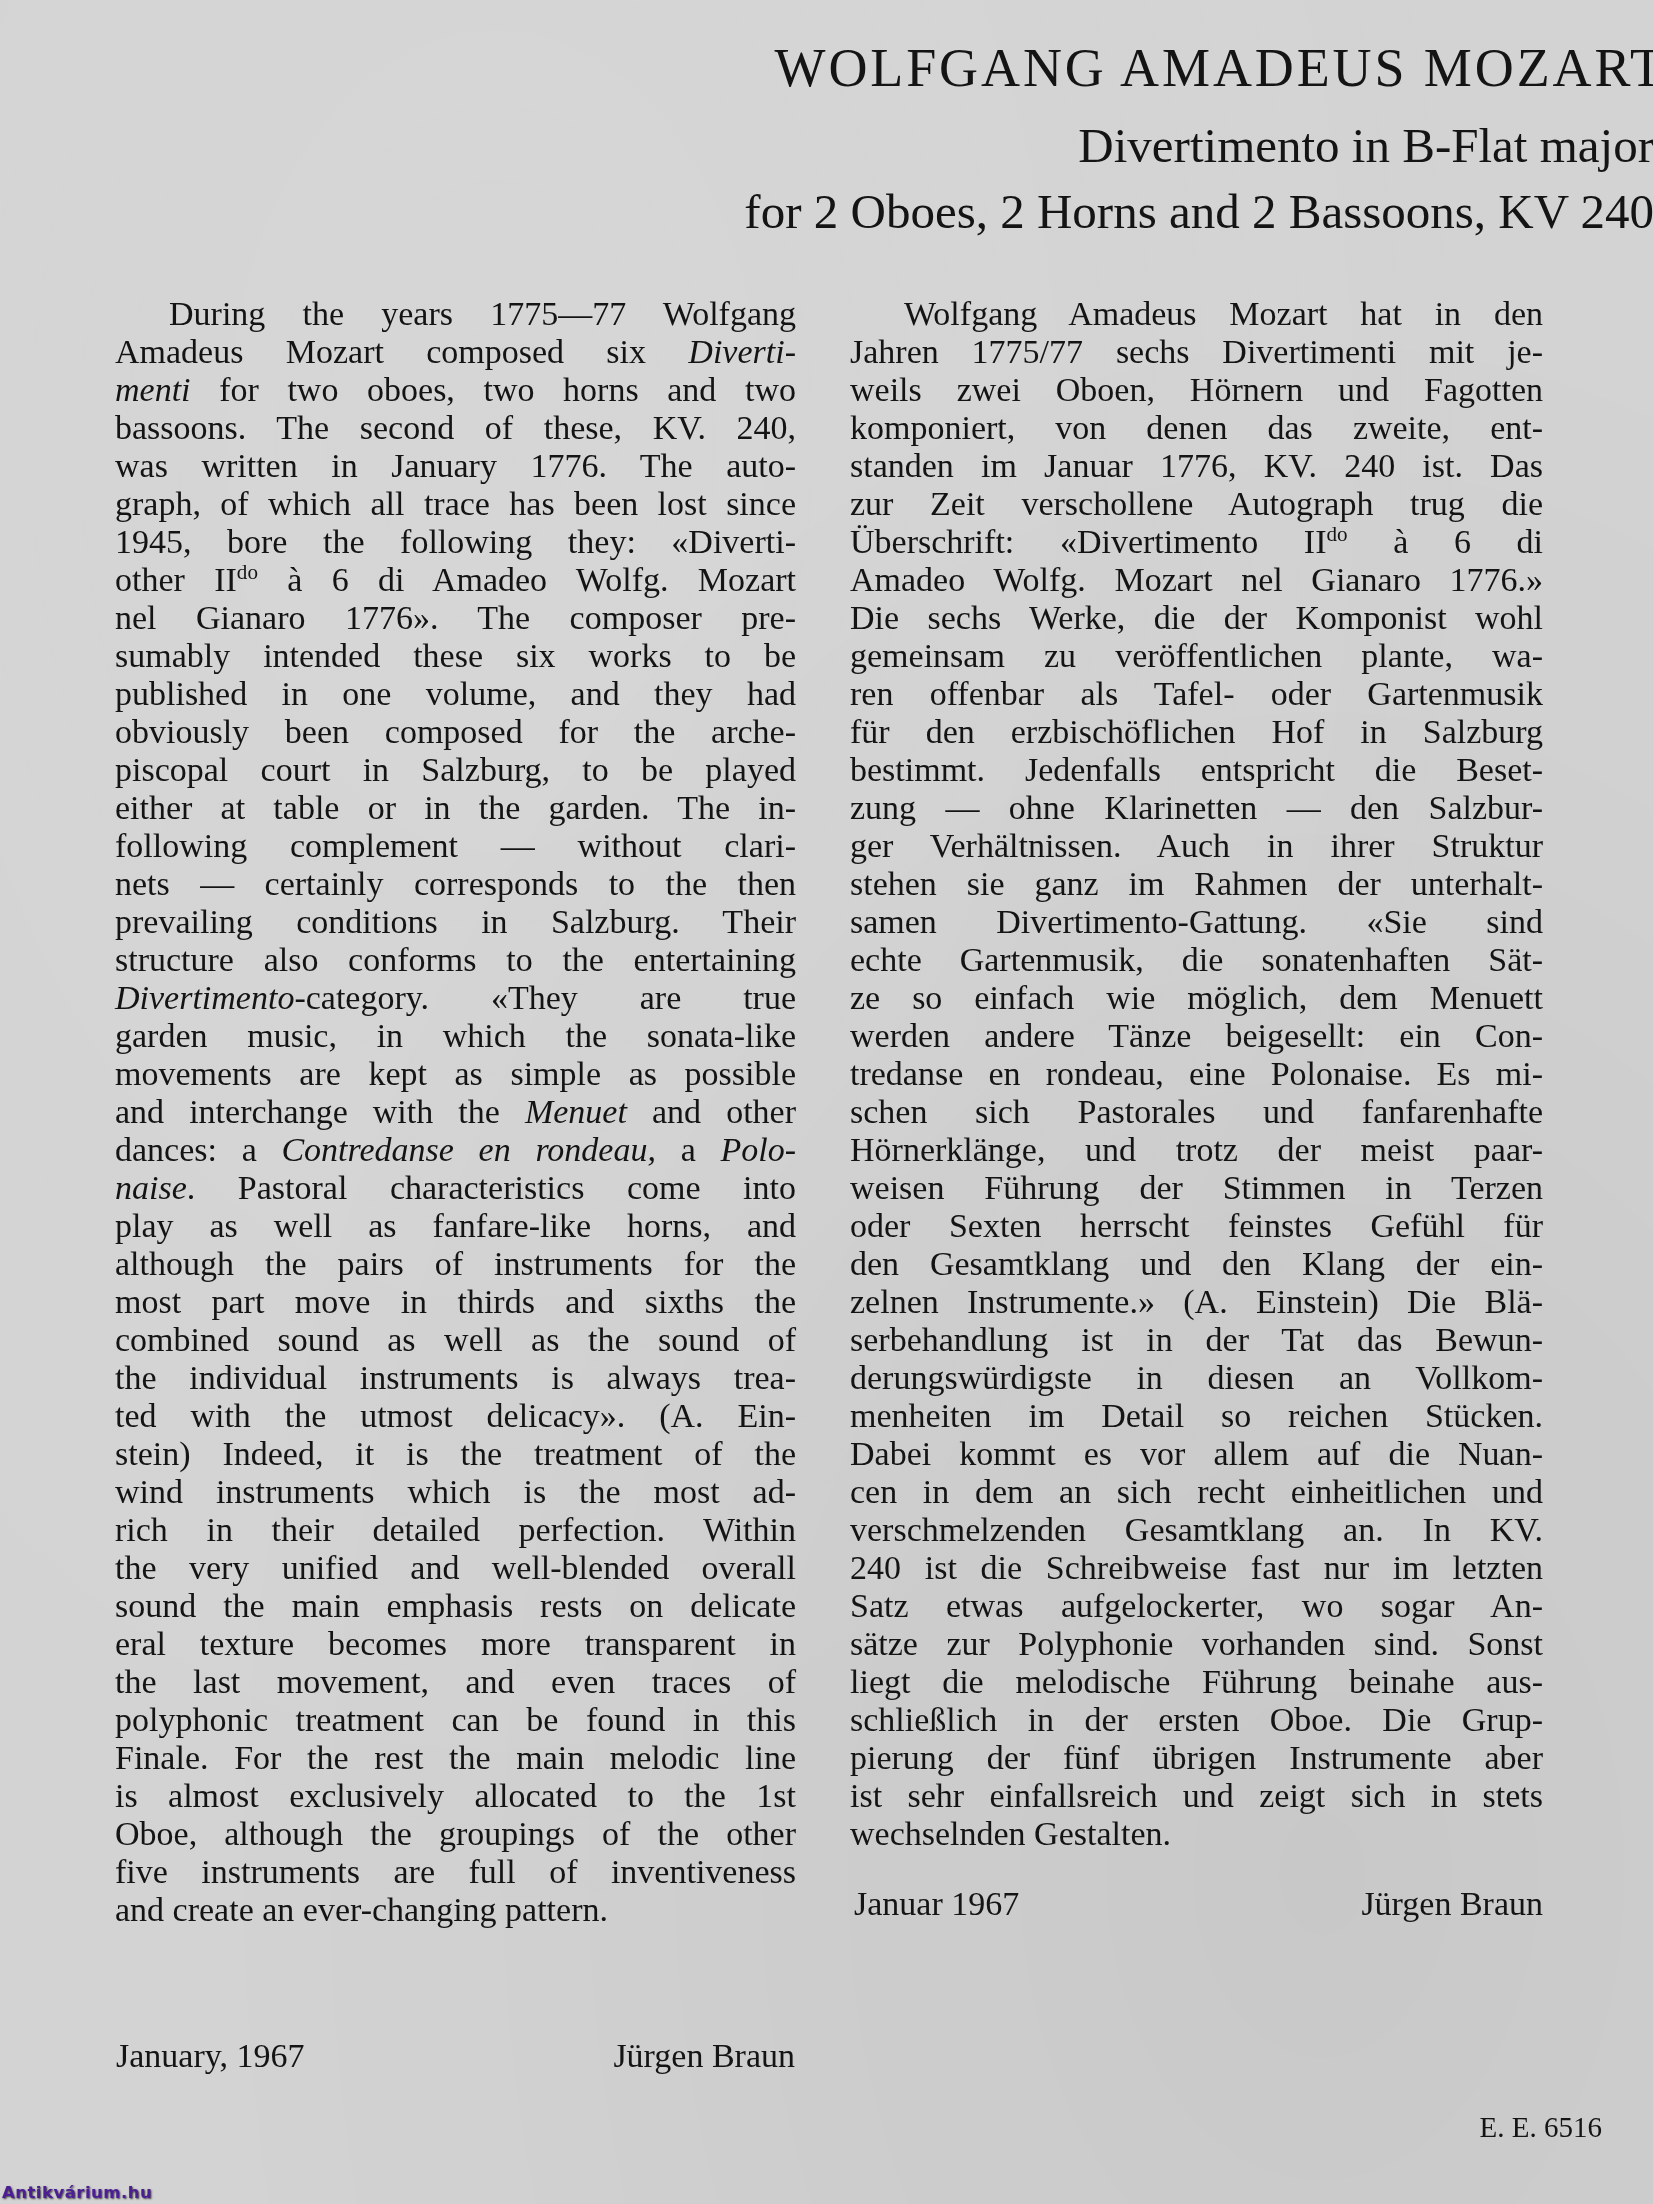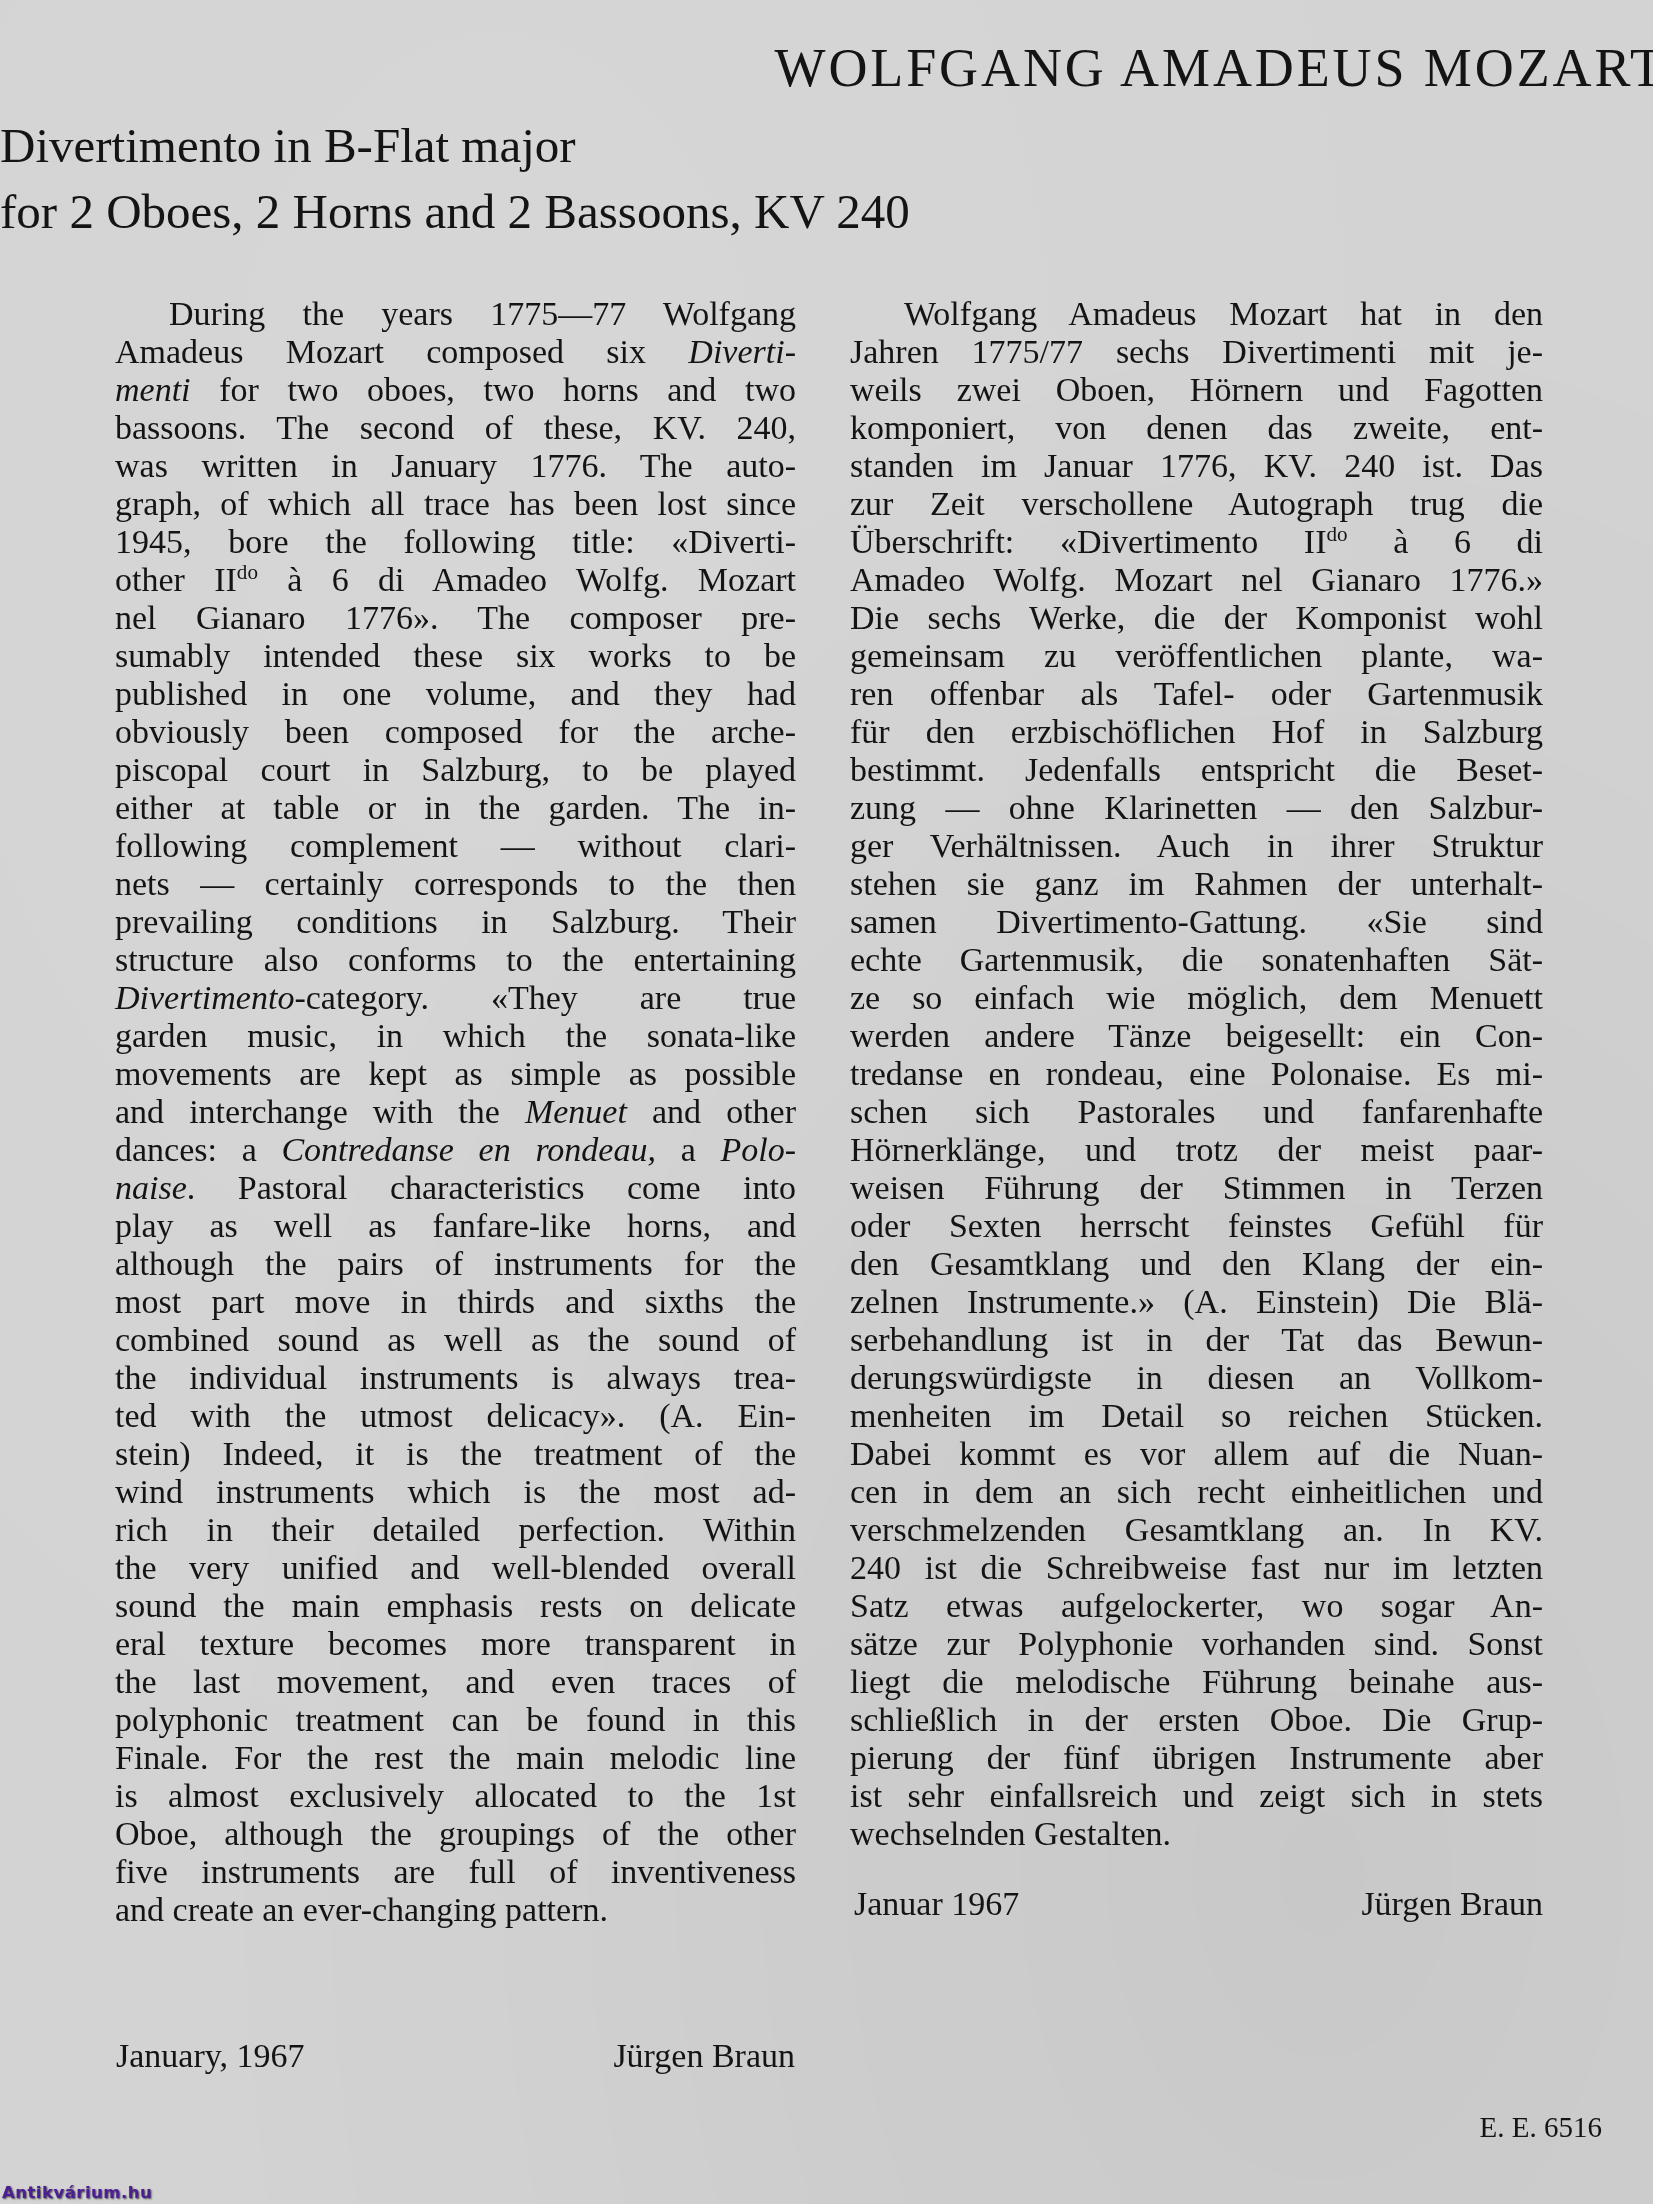"Divertimento in B-Flat major" .work-title { text-align: left -> right }
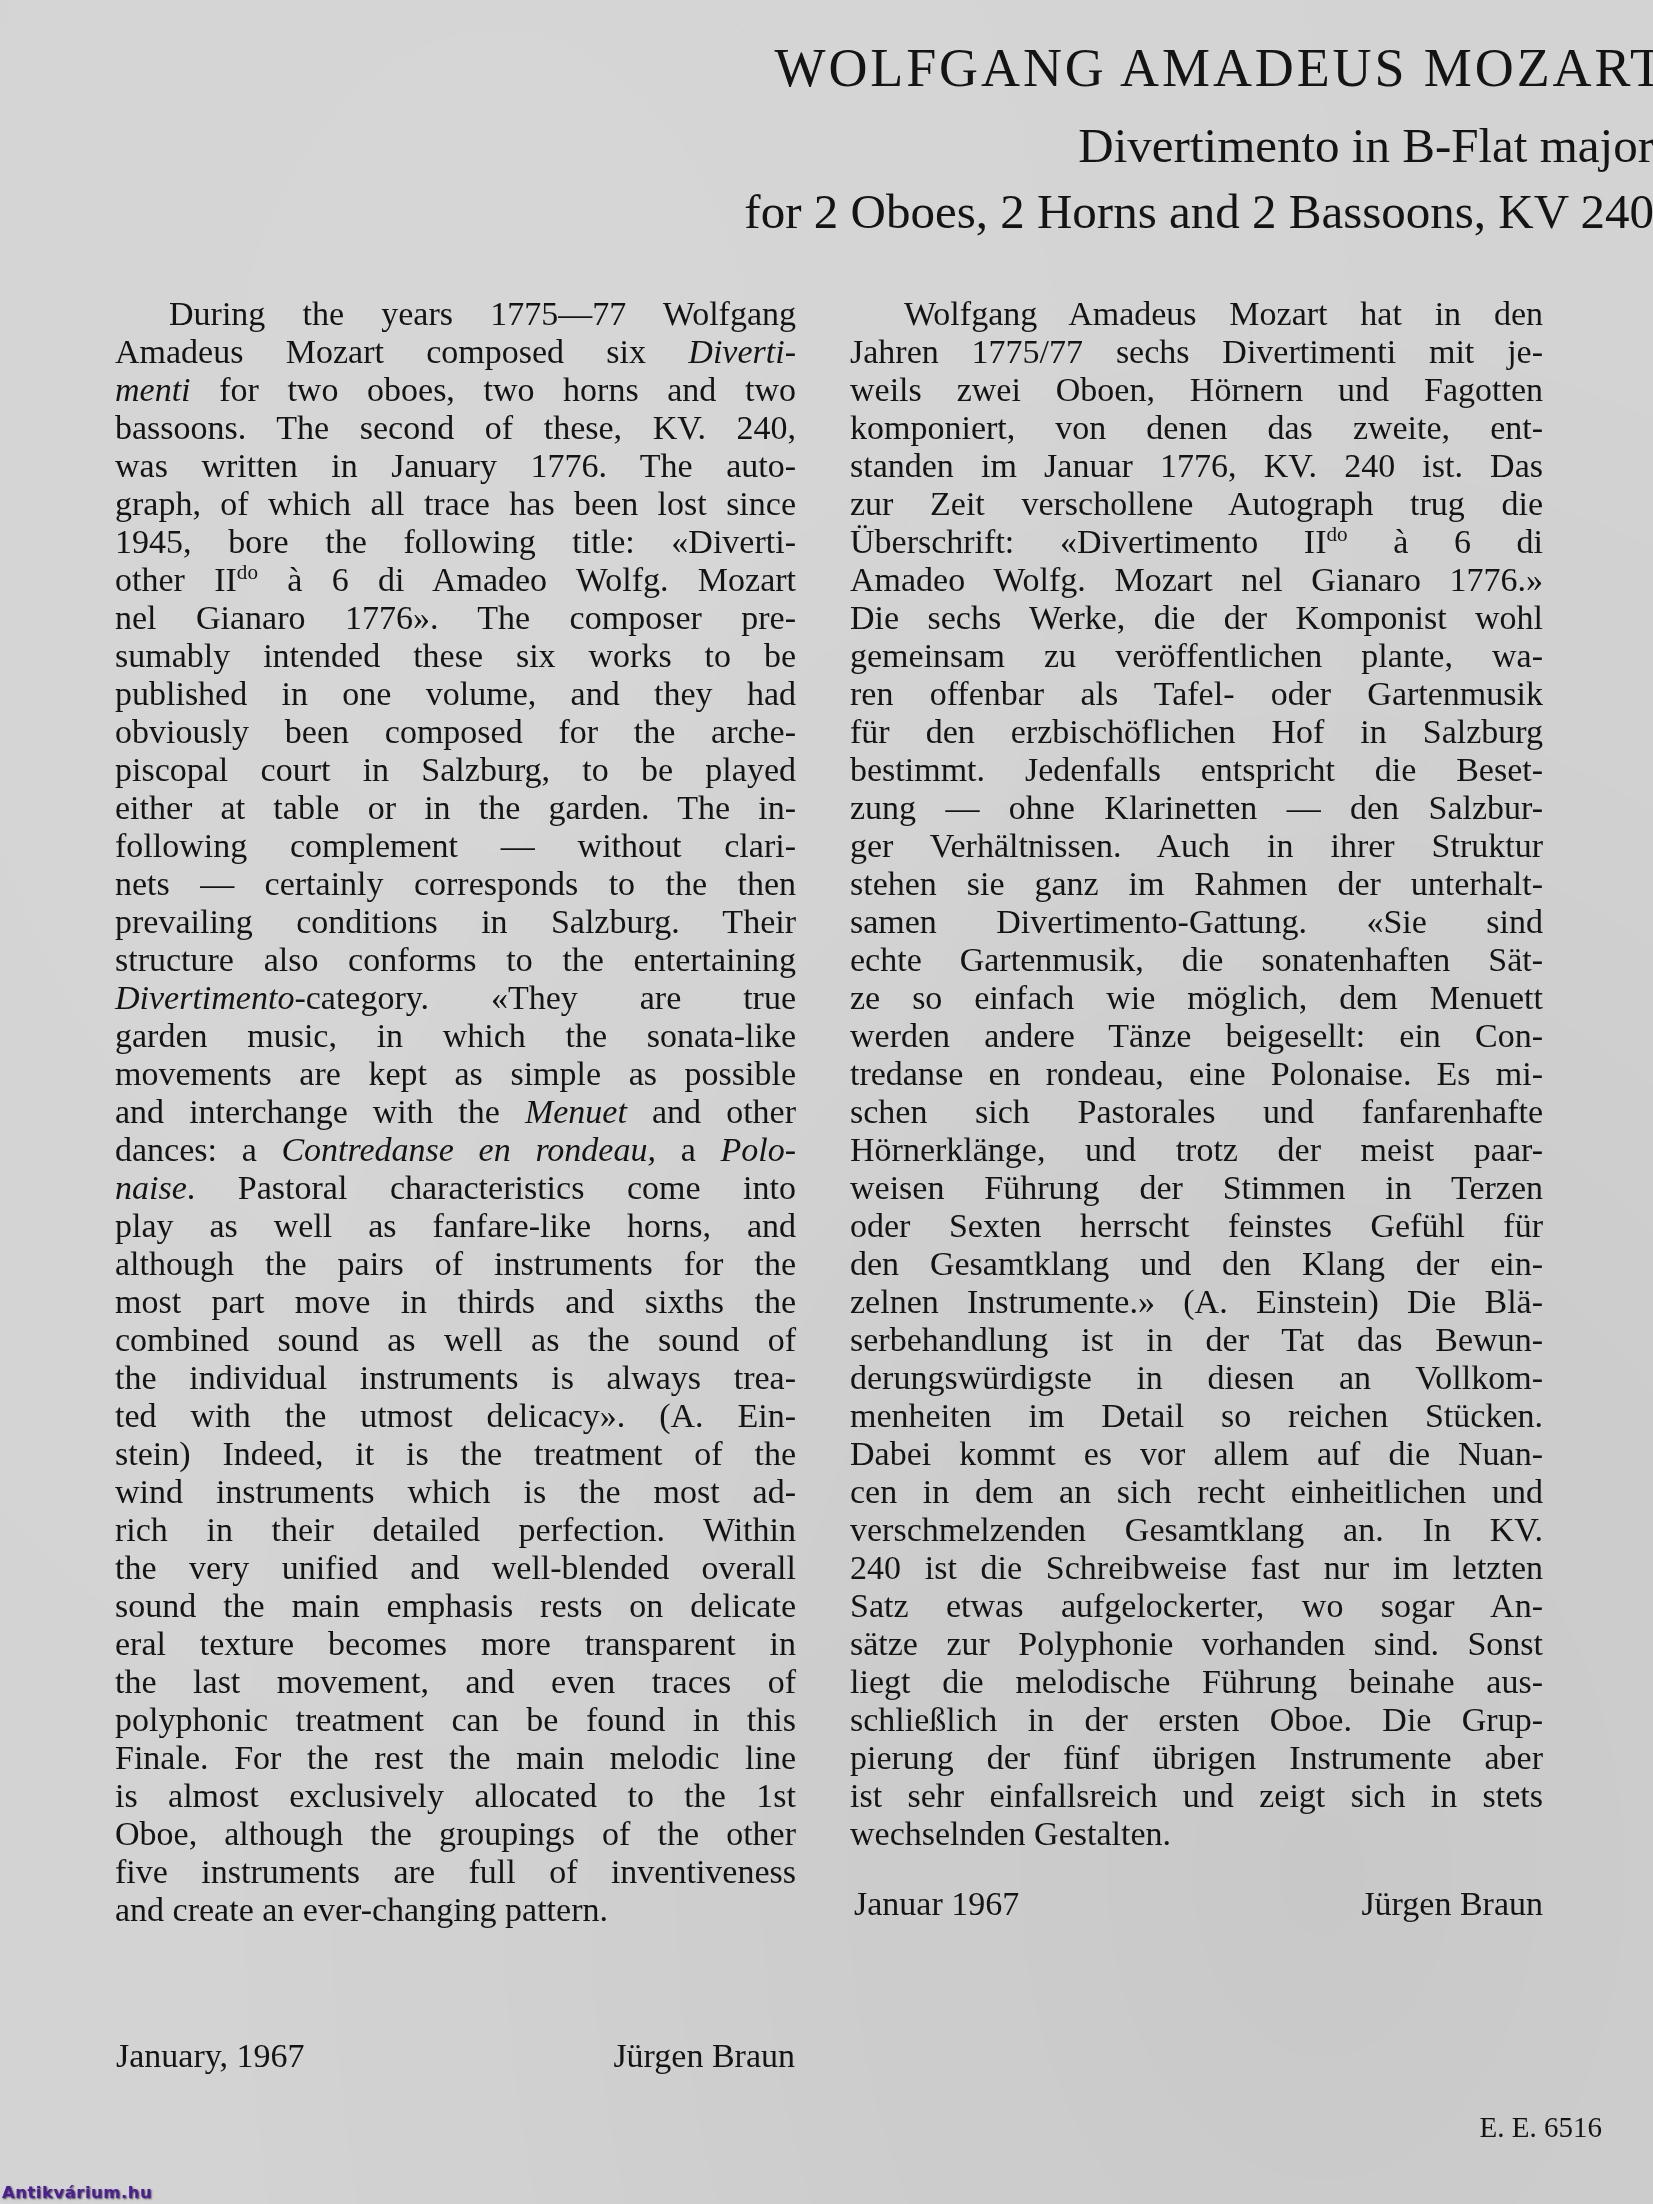"1945, bore the following title:" span.line { text: title -> they }
